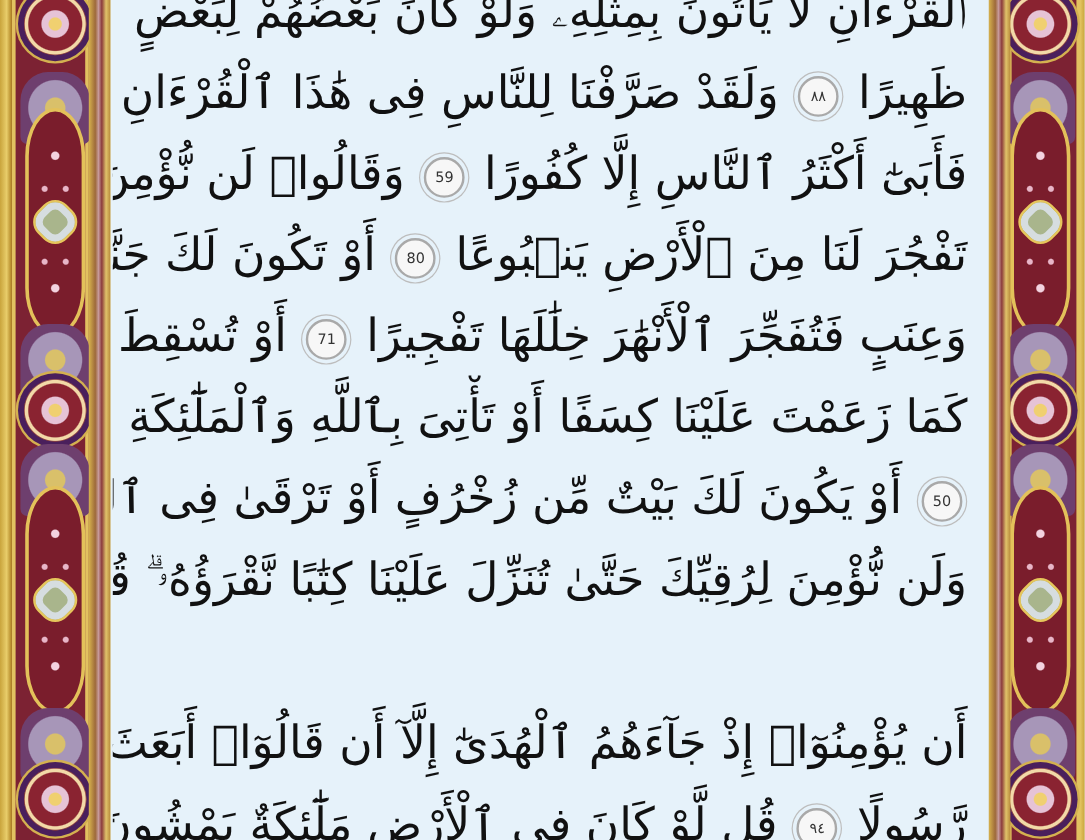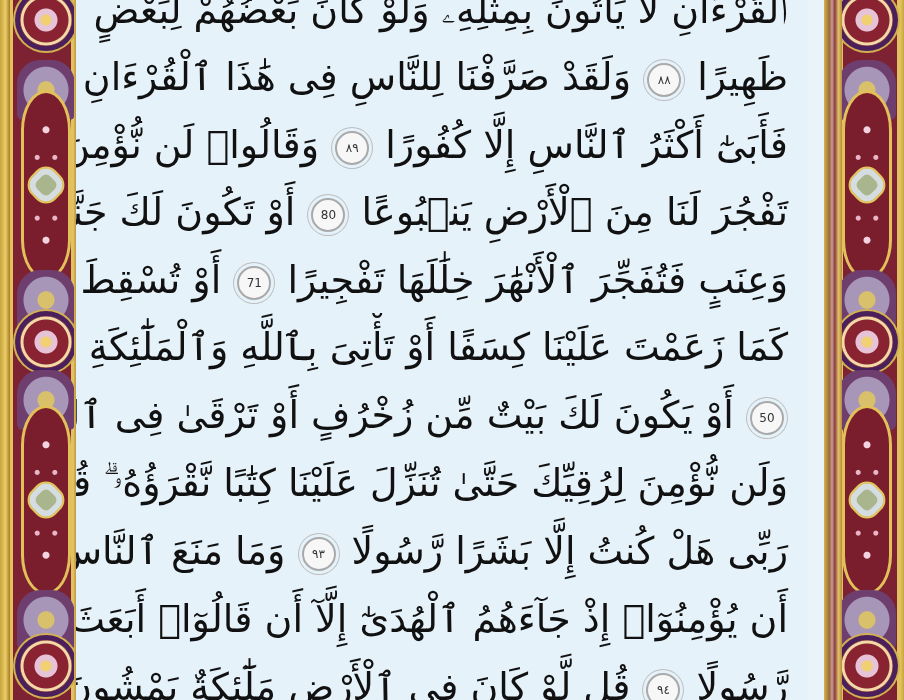"ٱلْقُرْءَانِ لَا يَأْتُونَ بِمِثْلِهِۦ" .page { left: 76px -> 94px }
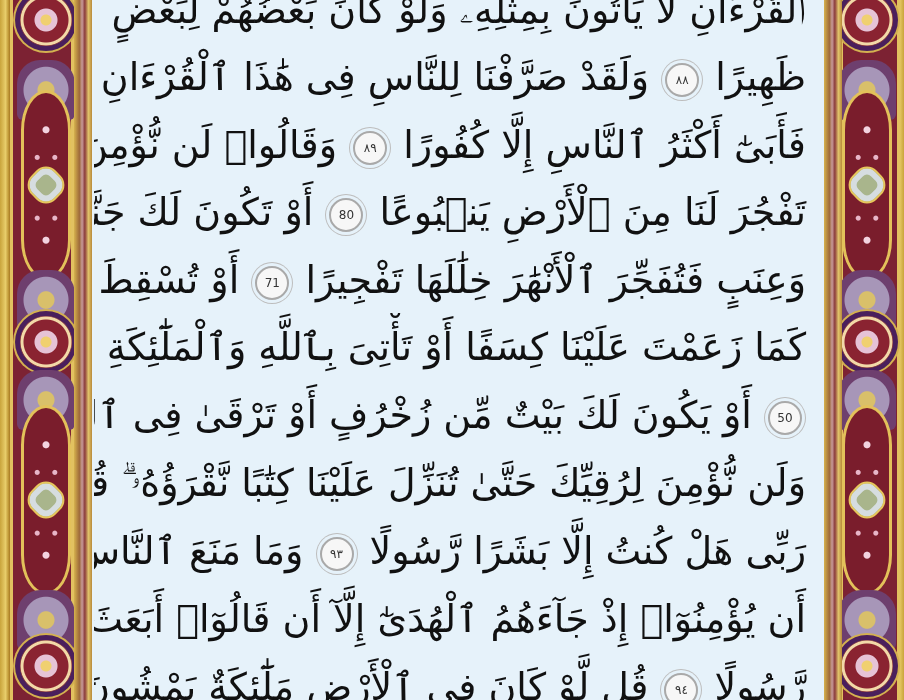"٨٩" span.ayah { text: ٨٩ -> 59 }
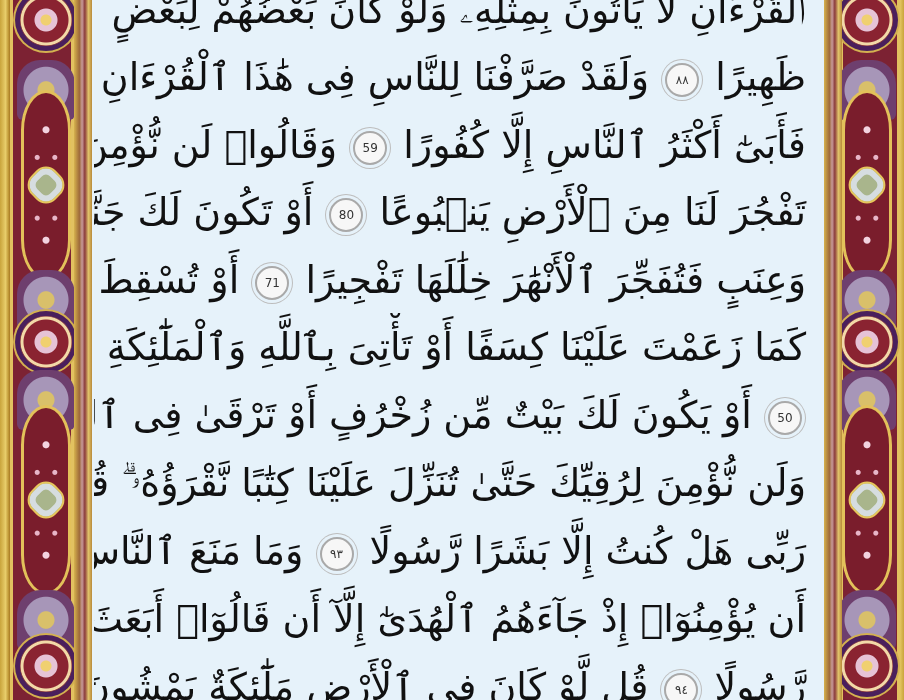"رَبِّى هَلْ كُنتُ إِلَّا بَشَرًا" div.line { html: <div><span>رَبِّى هَلْ كُنتُ إِلَّا بَشَرًا رَّسُولًا</span> <span>٩٣</span> <span>وَمَا مَنَعَ ٱلنَّاسَ</span></div> -> none }
